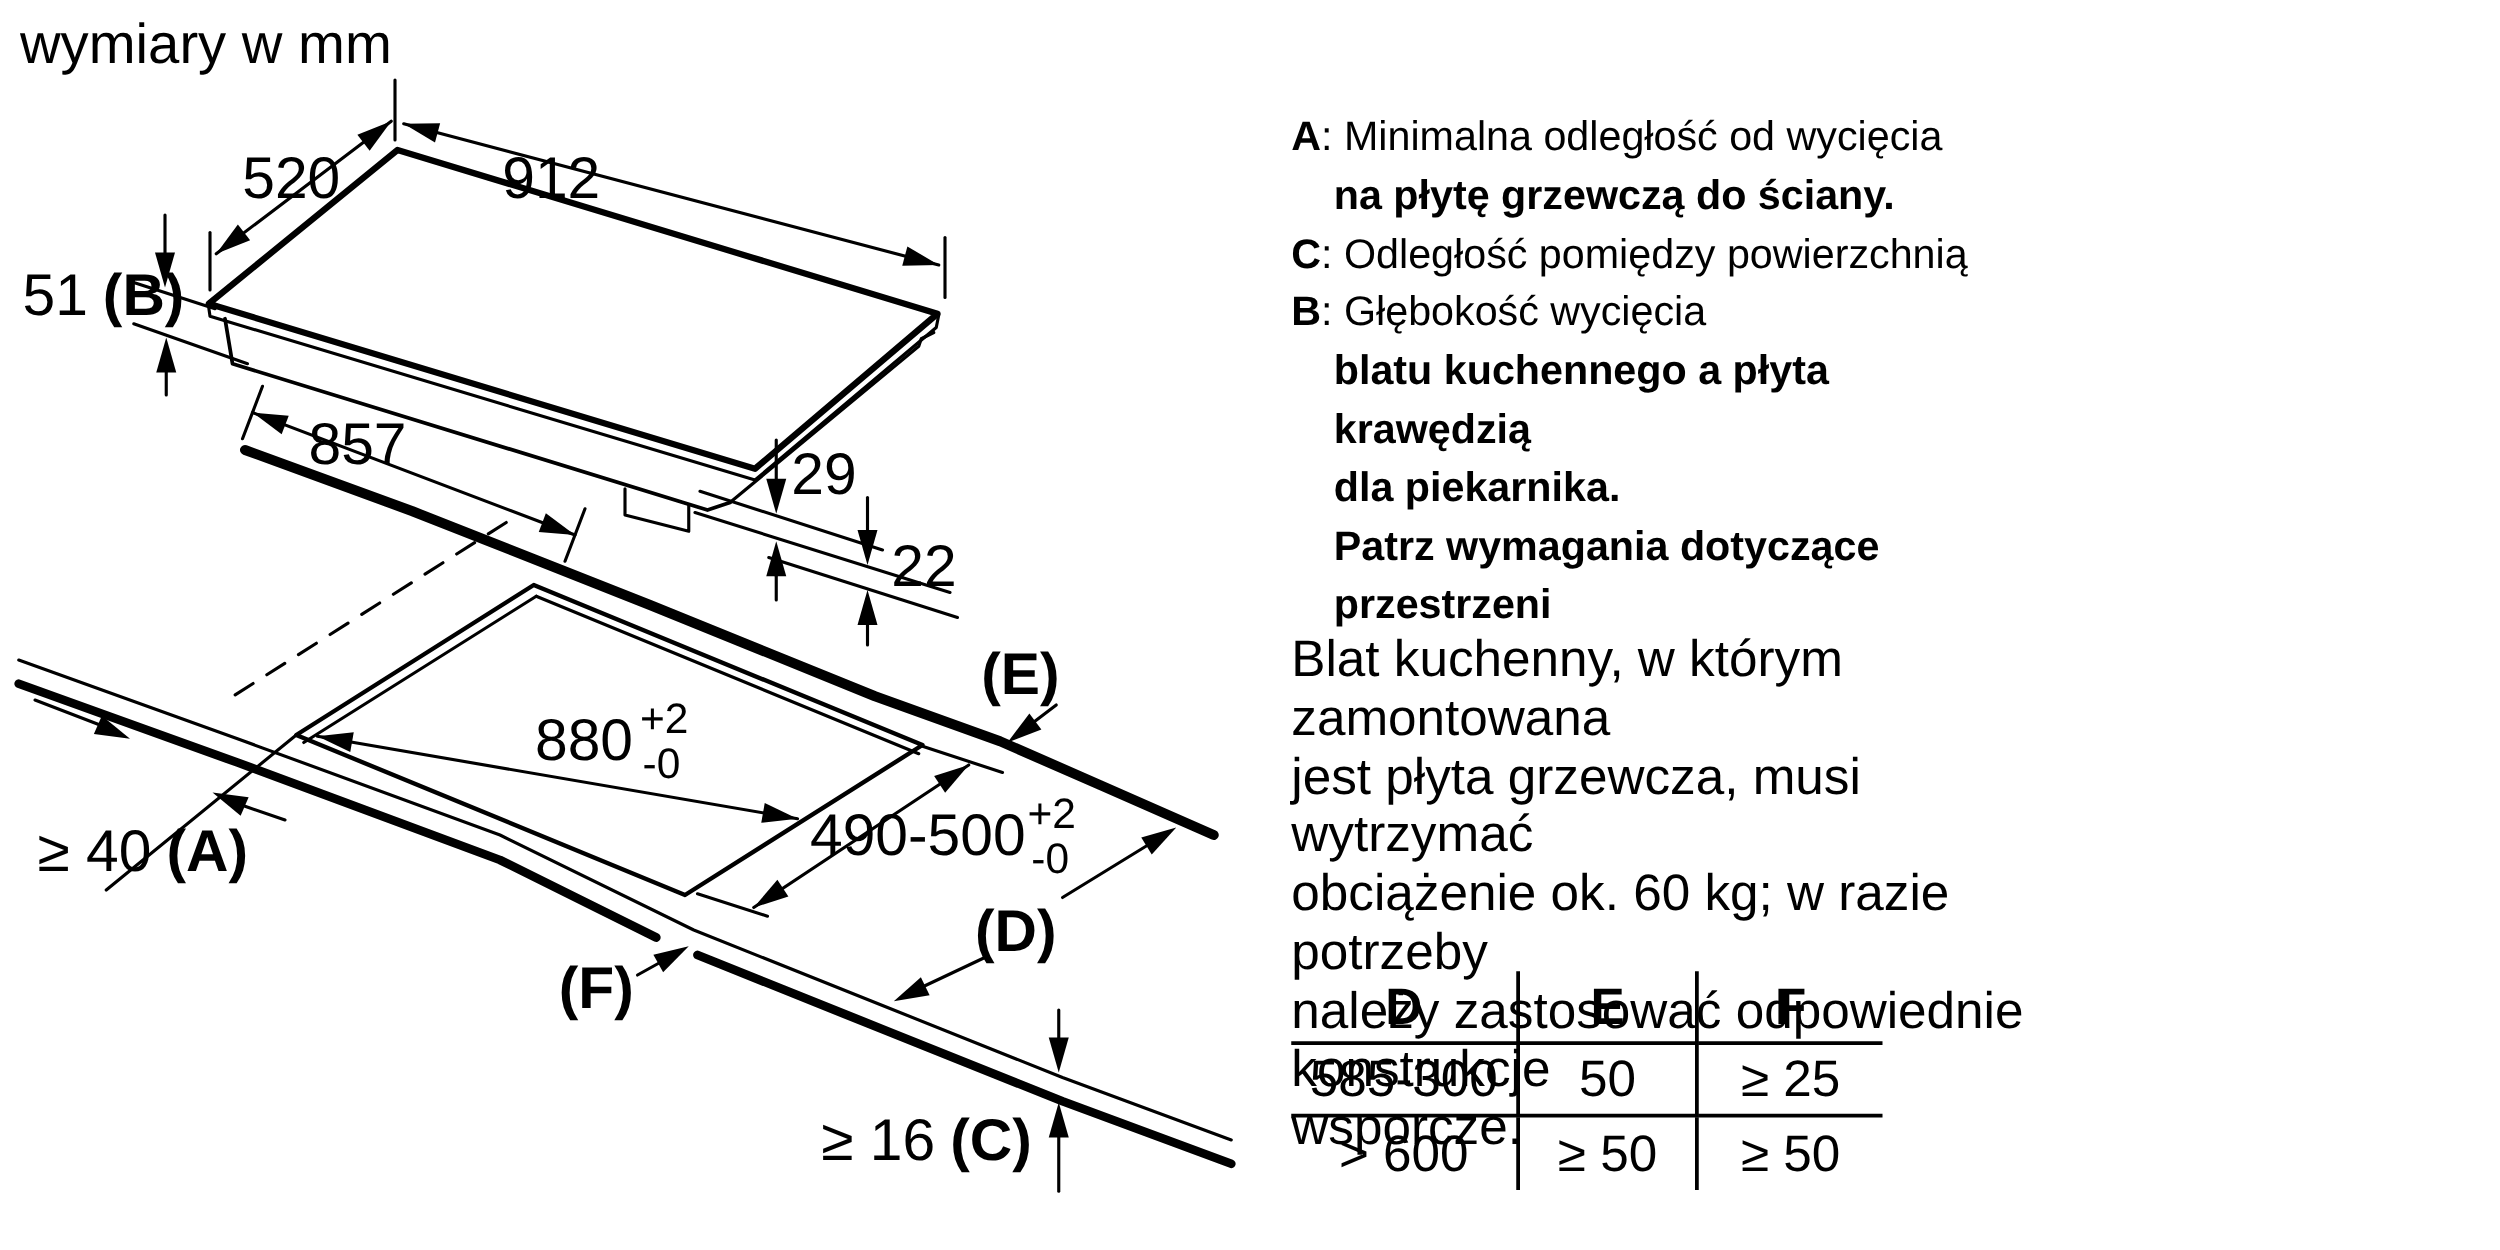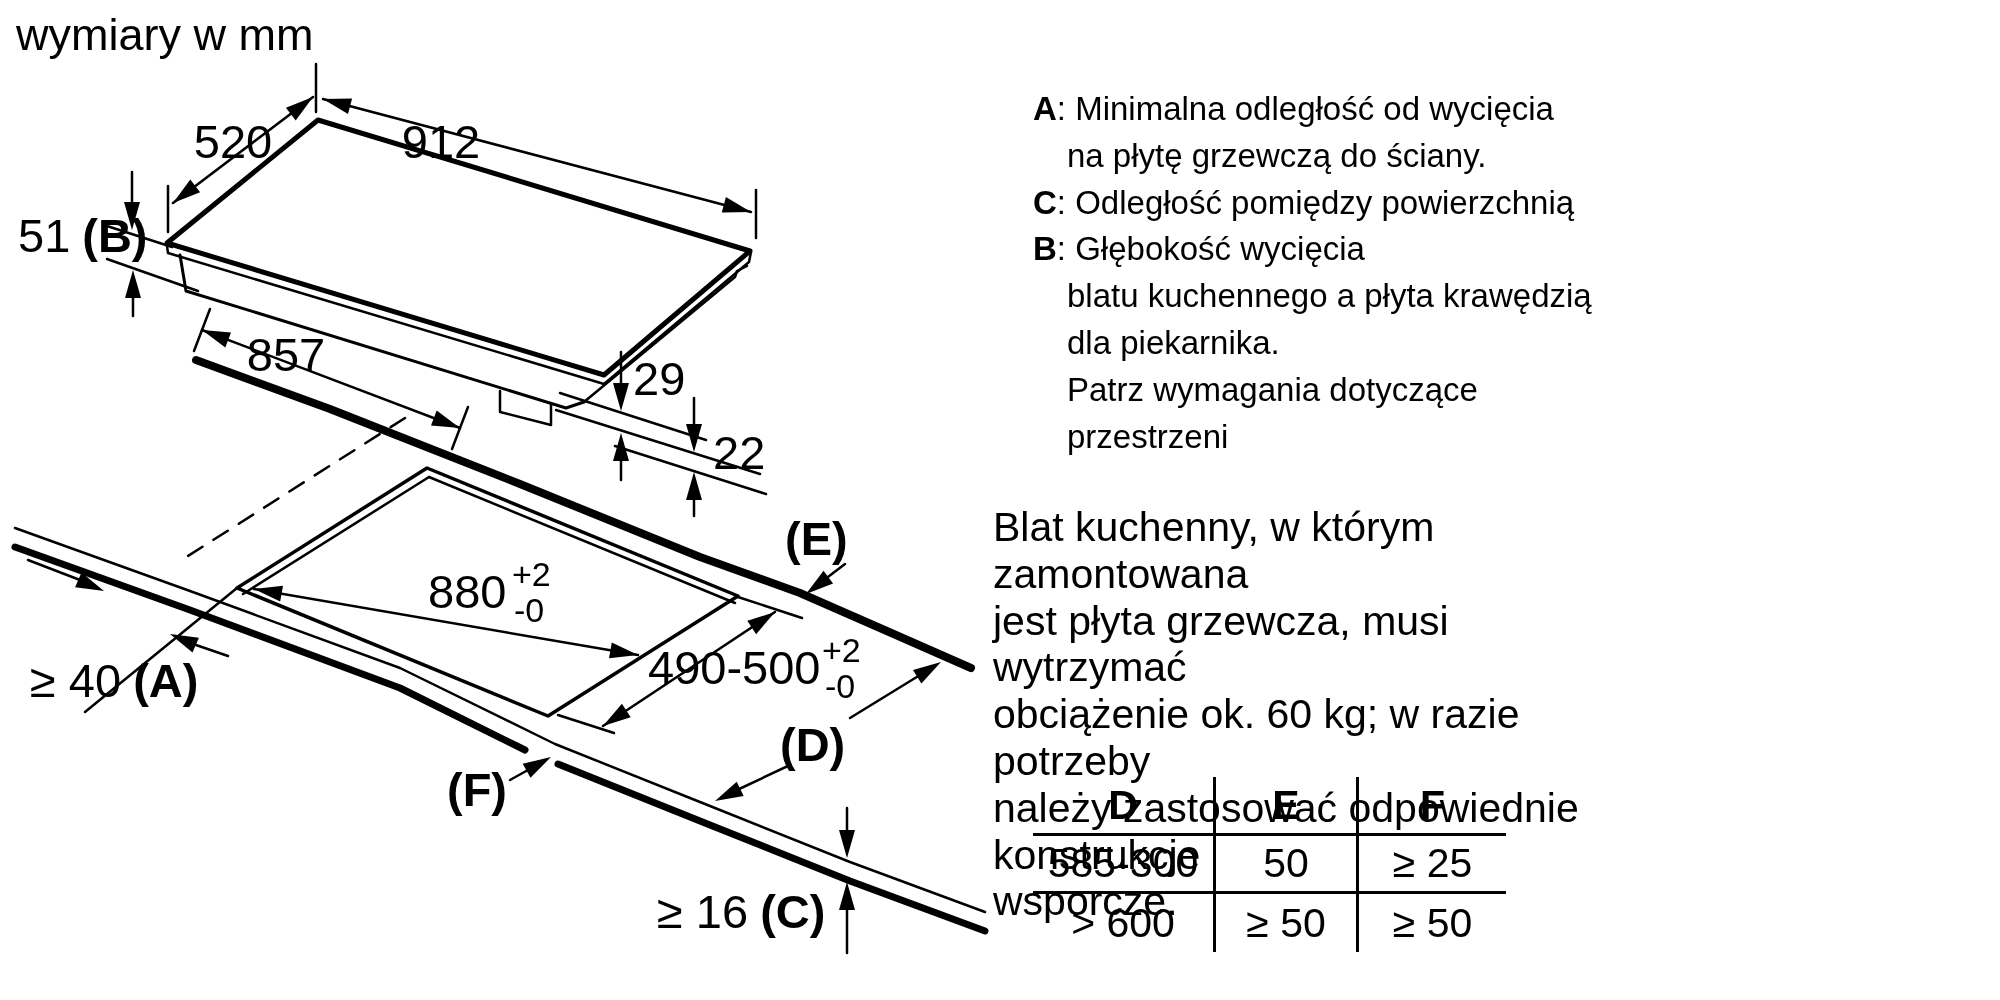"na płytę grzewczą do ściany." .legend .cont { font-weight: none -> bold }
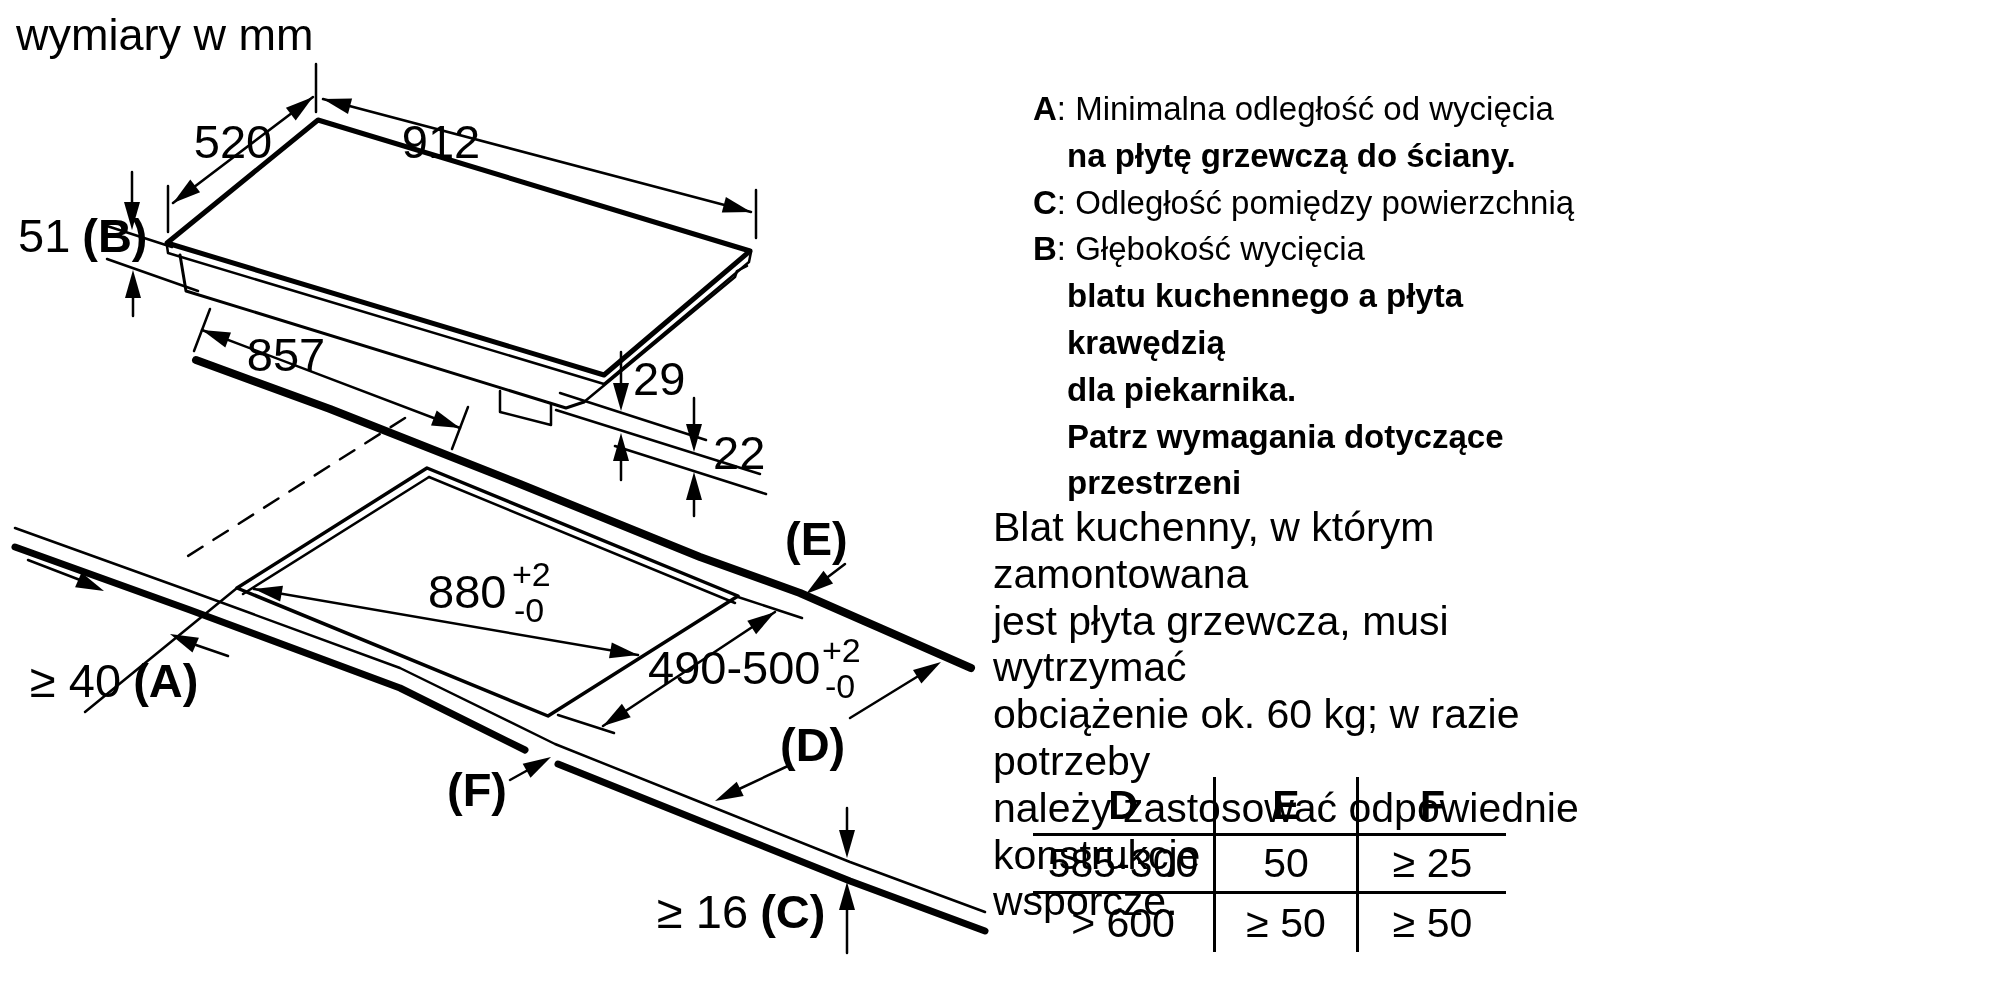"Blat kuchenny, w którym zamontowana" .note { left: 993px -> 1033px }
